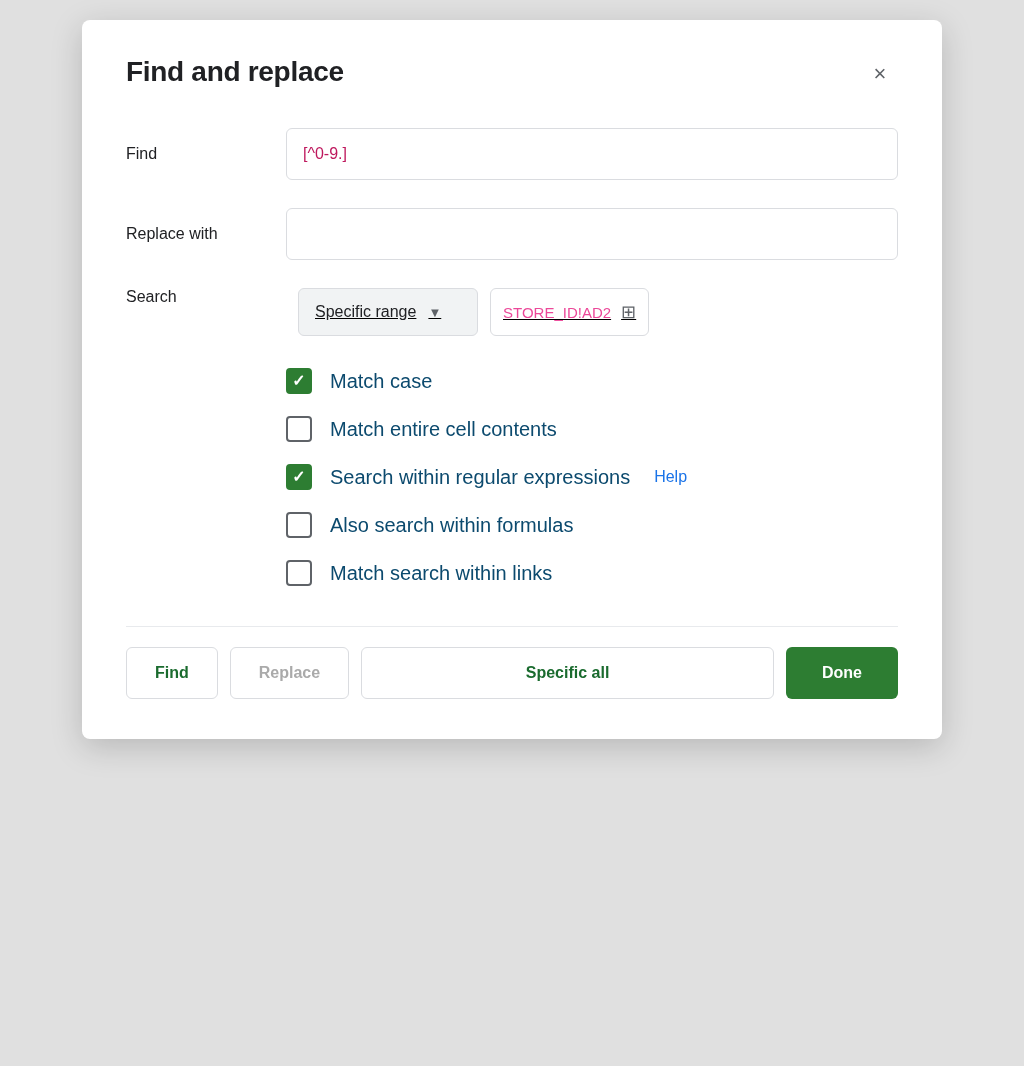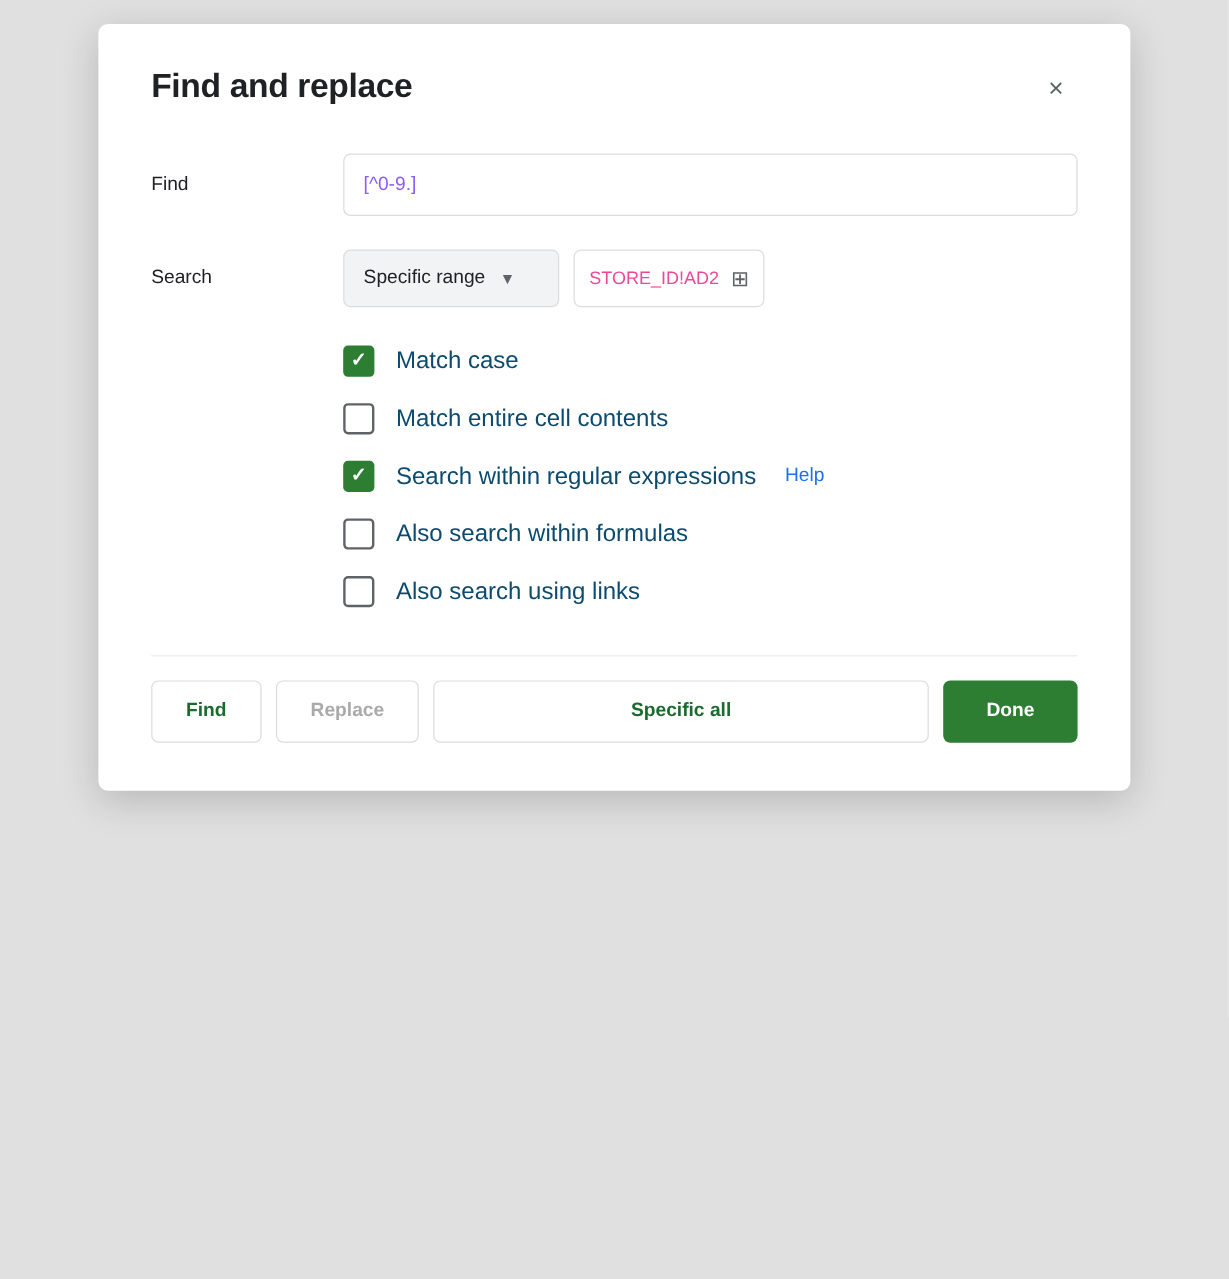"[^0-9.]" .form-input { color: #8b5cf6 -> #be185d }
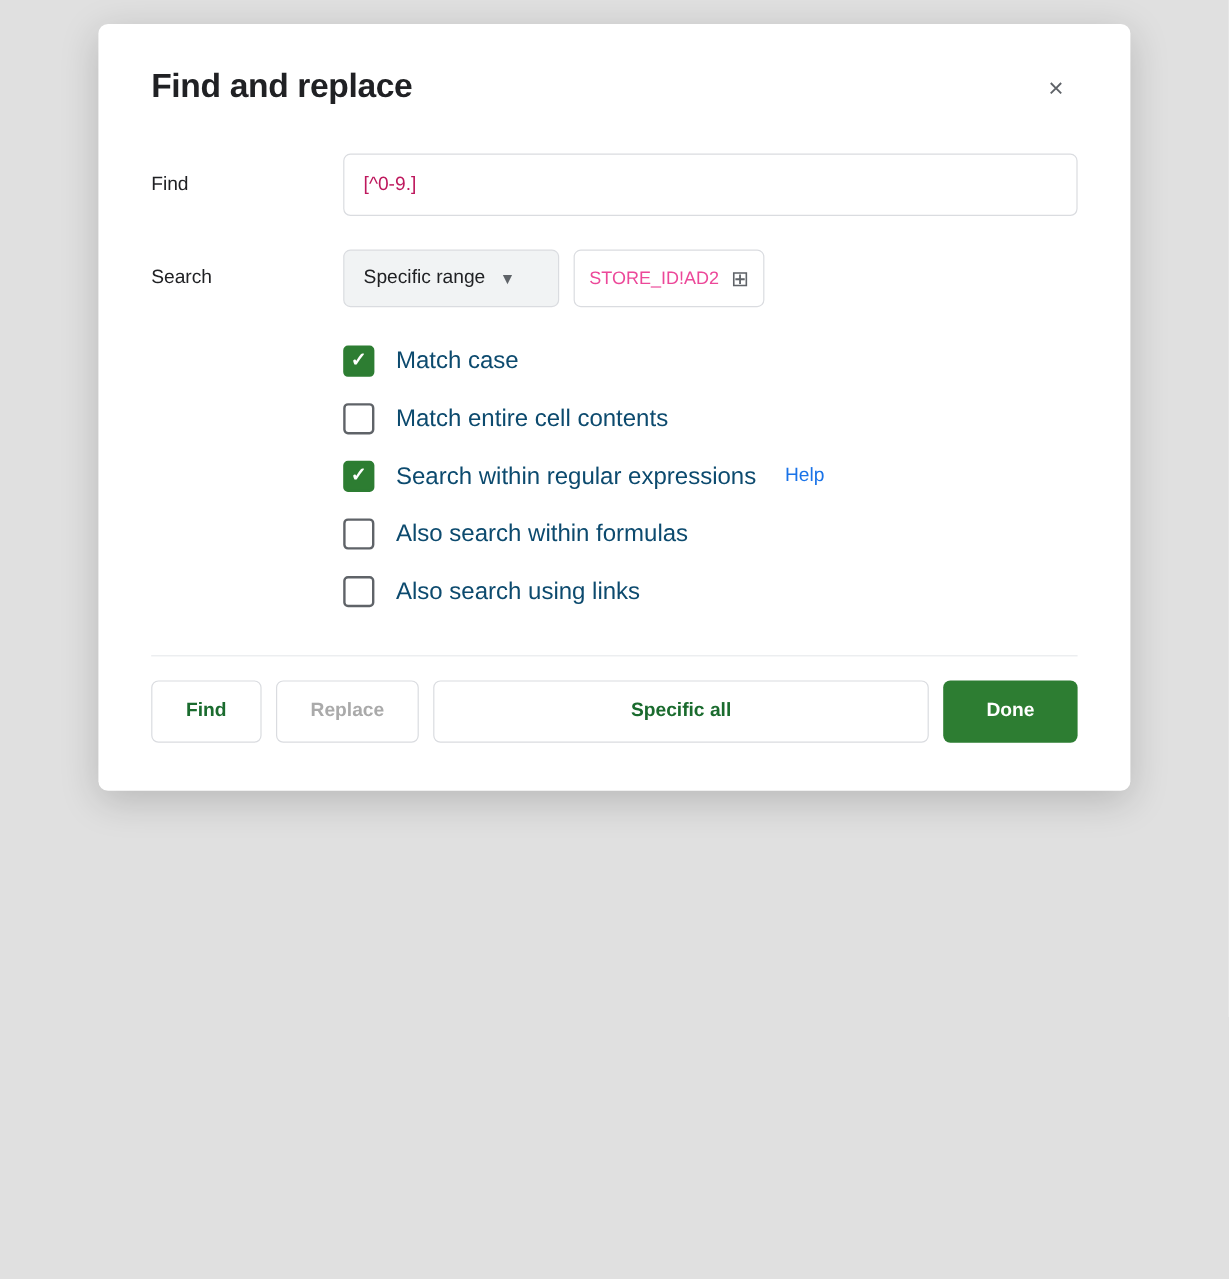"Replace with" div.form-row { html: none -> <div> <label>Replace with</label> <input> </div> }
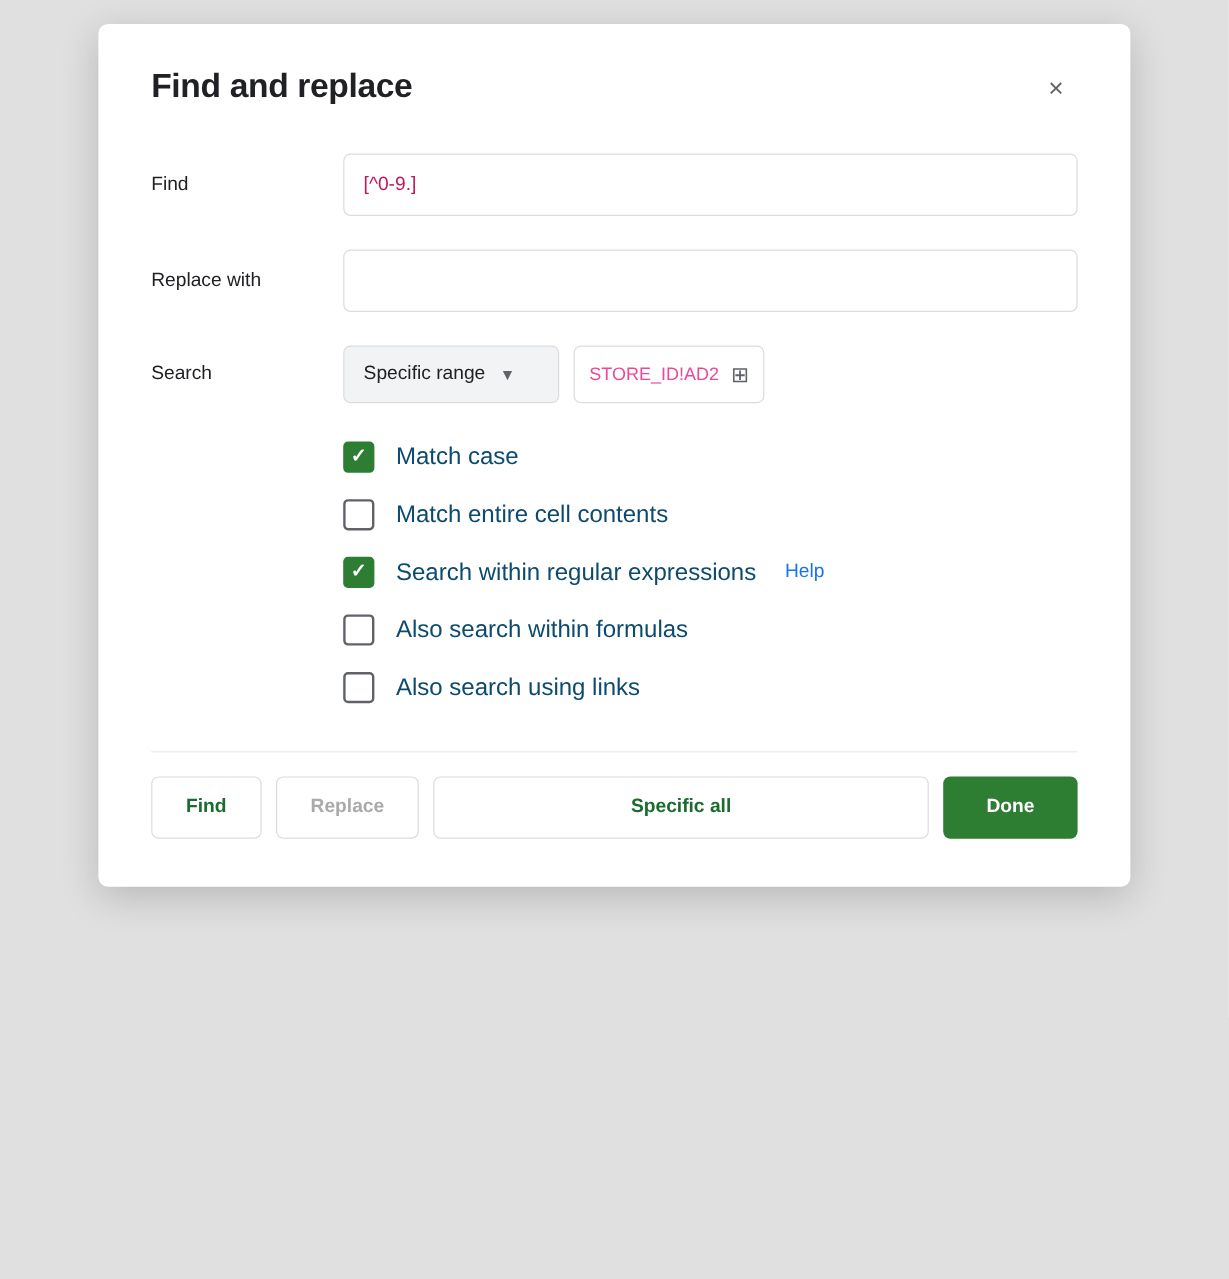"Search" .search-row { align-items: center -> none; gap: none -> 12px }
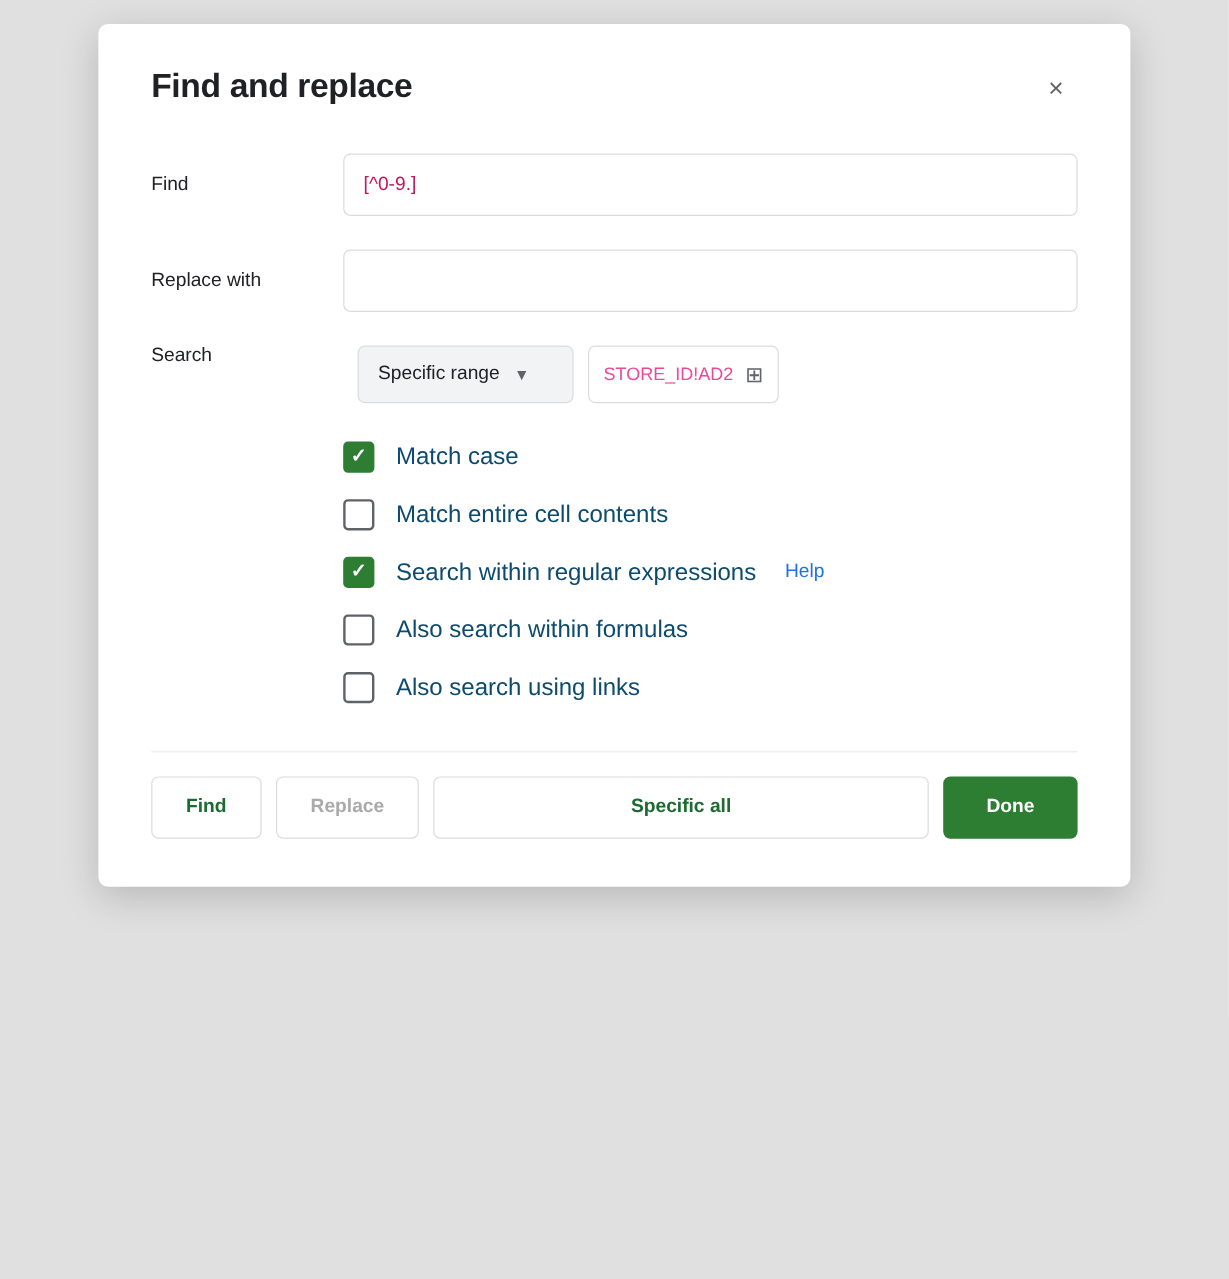"Specific range" .search-controls { text-decoration: none -> underline }
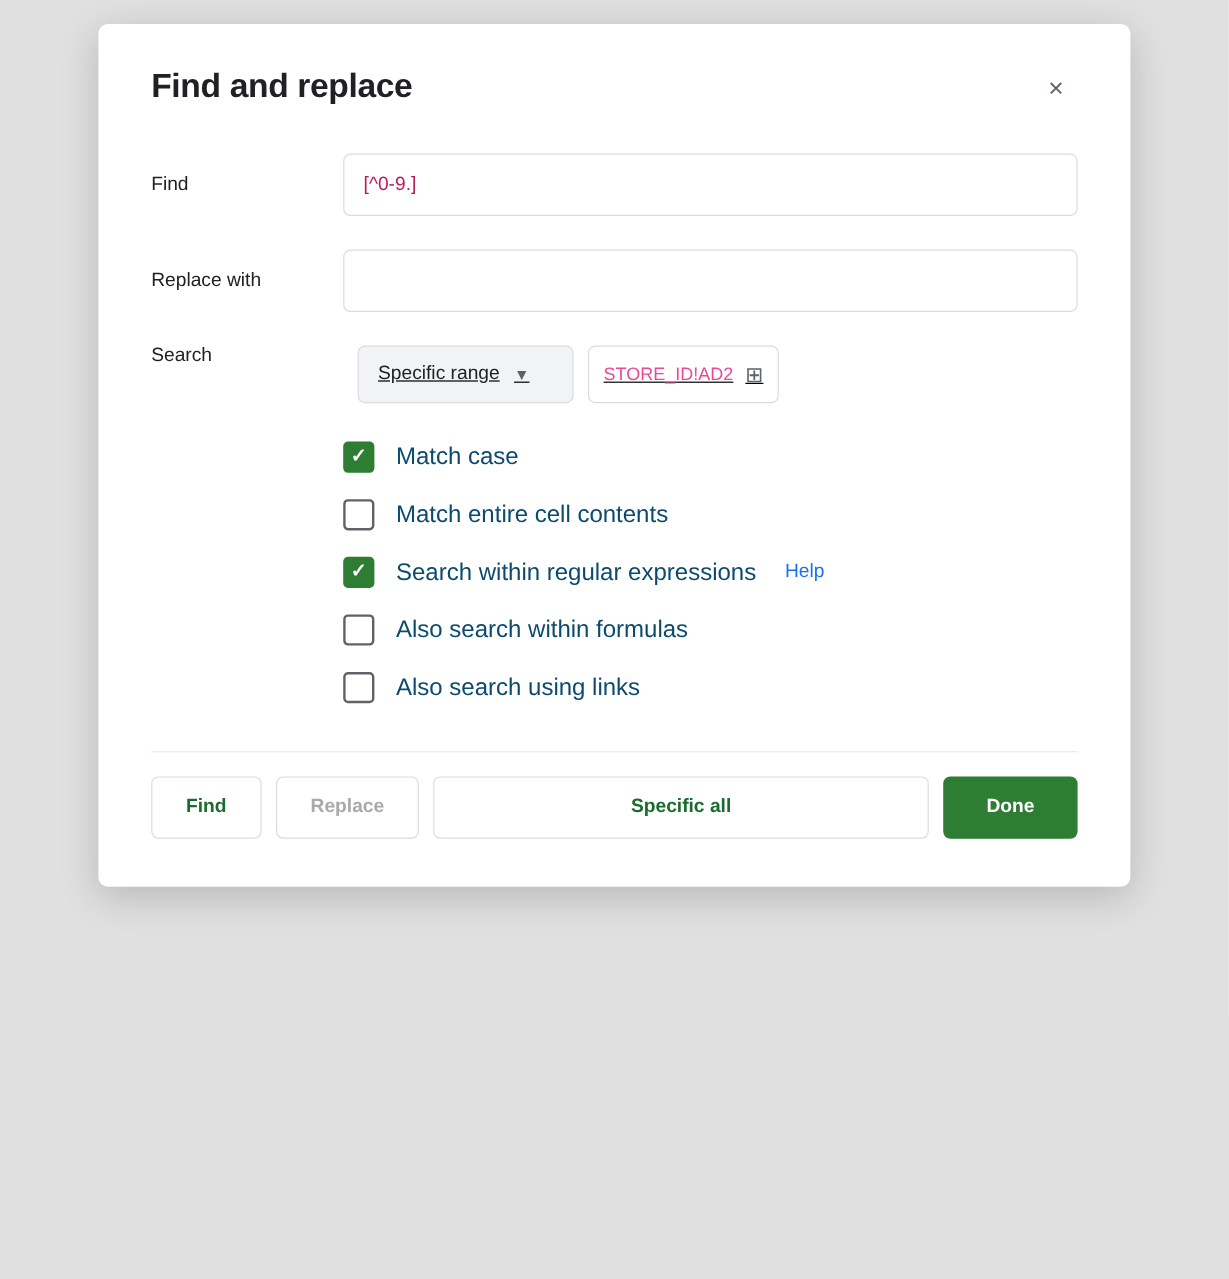"Also search using links" span.checkbox-label { text: Also search using -> Match search within }
